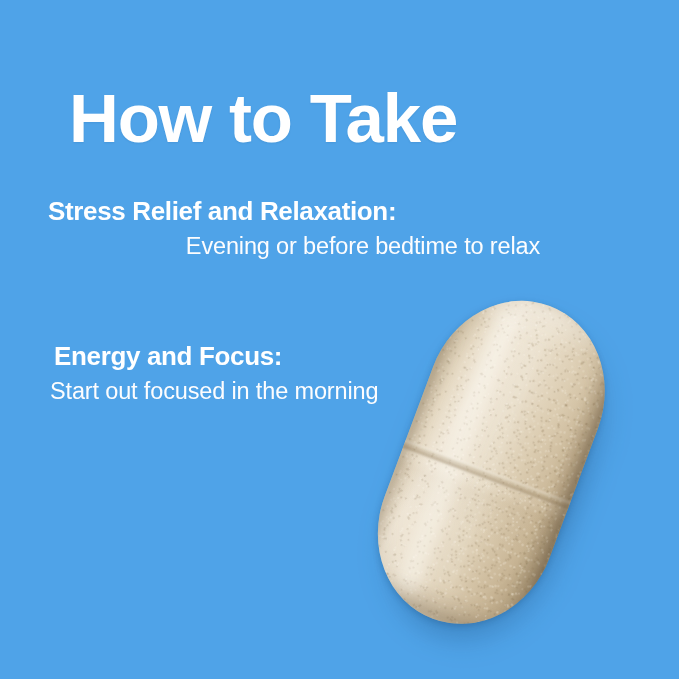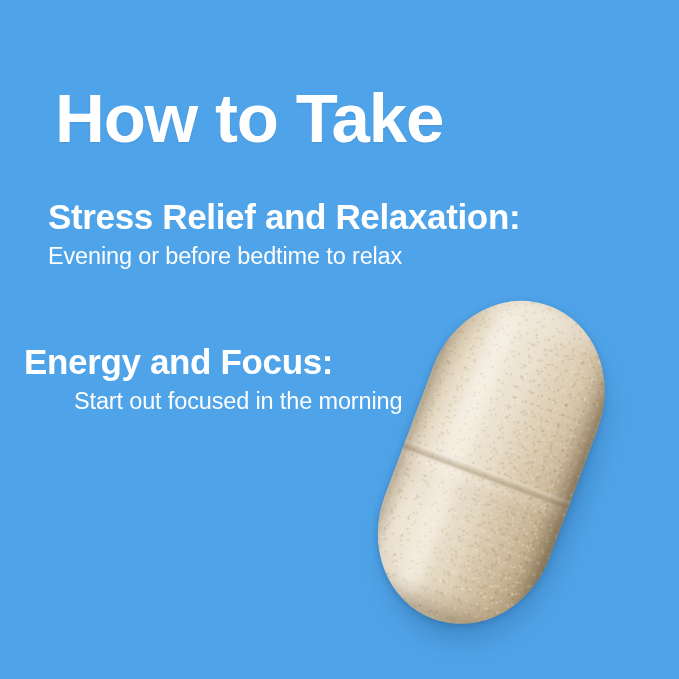"How to Take" .page-title { left: 55px -> 69px }
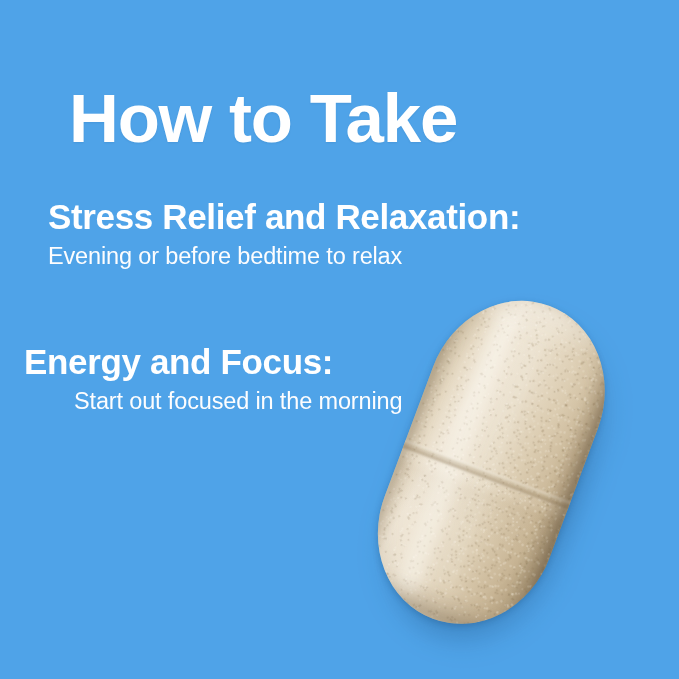"Stress Relief and Relaxation:" .section-heading { font-size: 35px -> 26px }
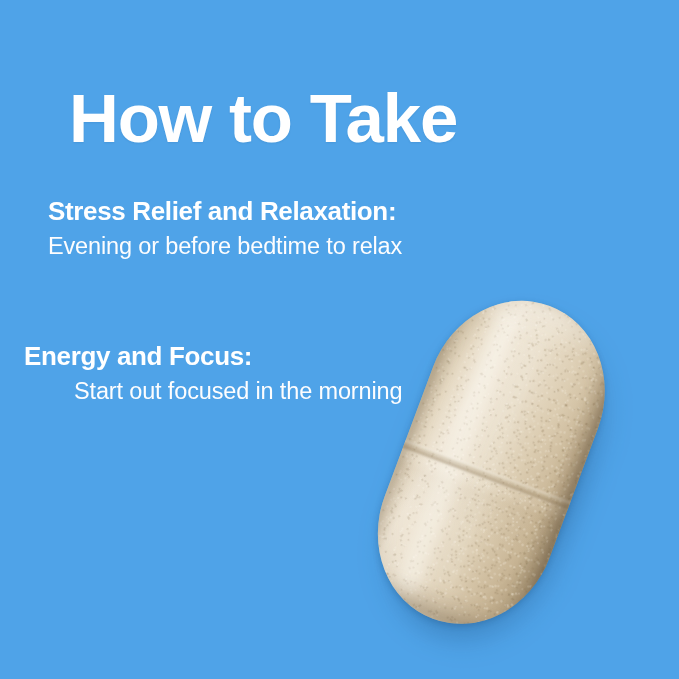"Evening or before bedtime to" .section-stress .section-body { text-align: none -> right }
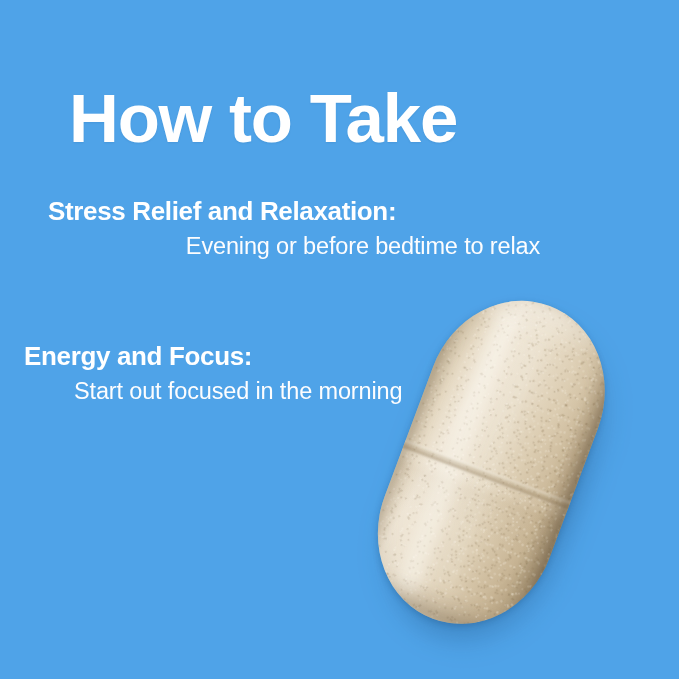"Energy and Focus:" .section-energy .section-heading { padding-left: 24px -> 54px }
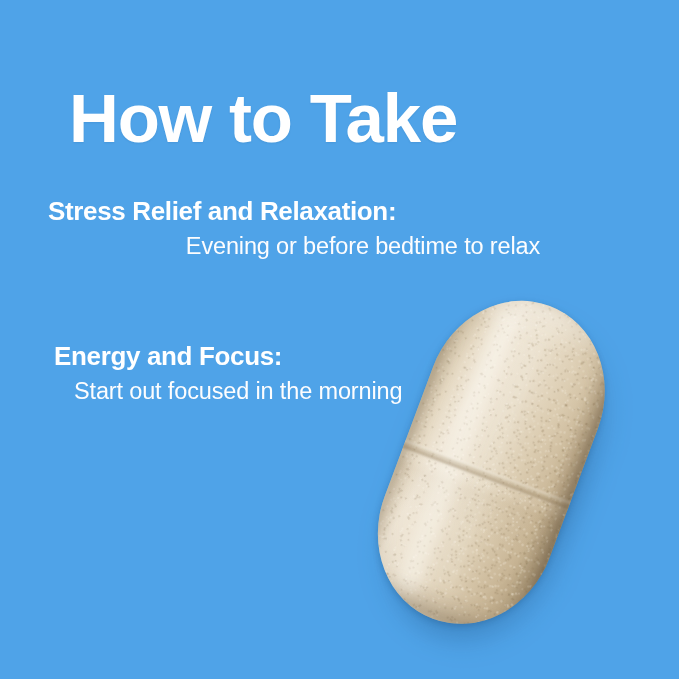"Start out focused in the" .section-energy .section-body { padding-left: 74px -> 50px }
